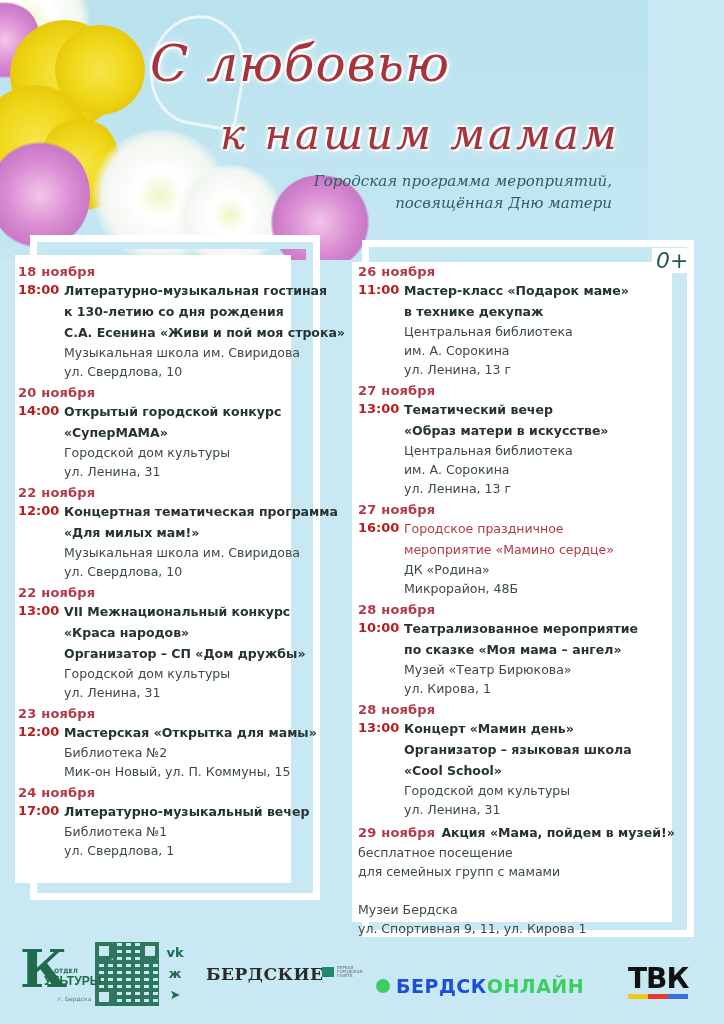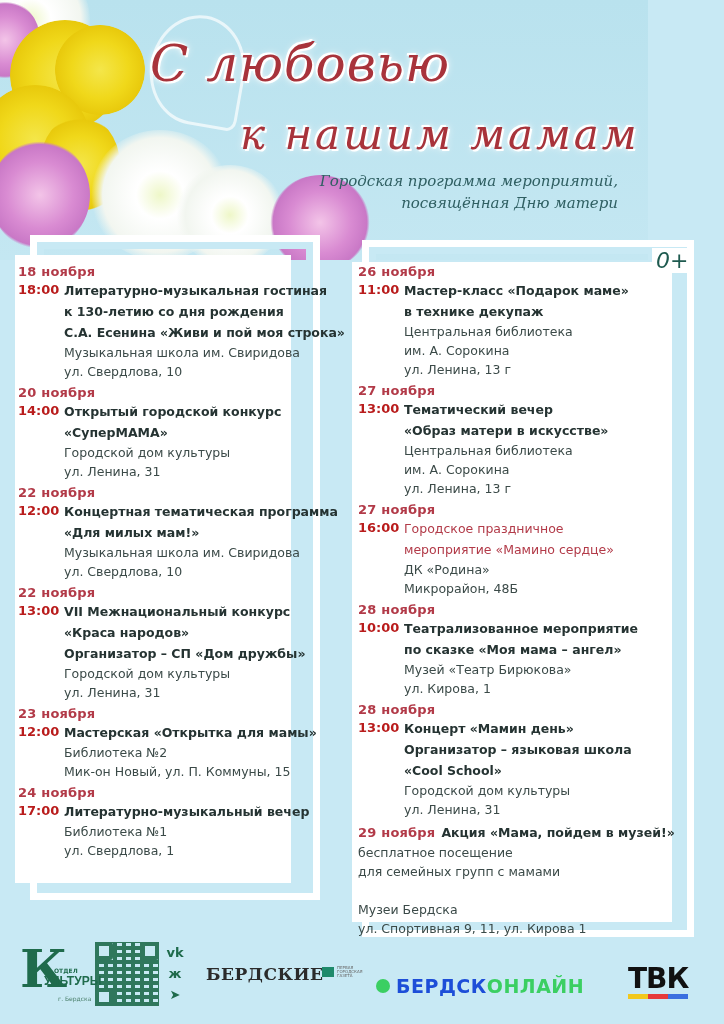"к нашим мамам" .title2 { left: 240px -> 220px }
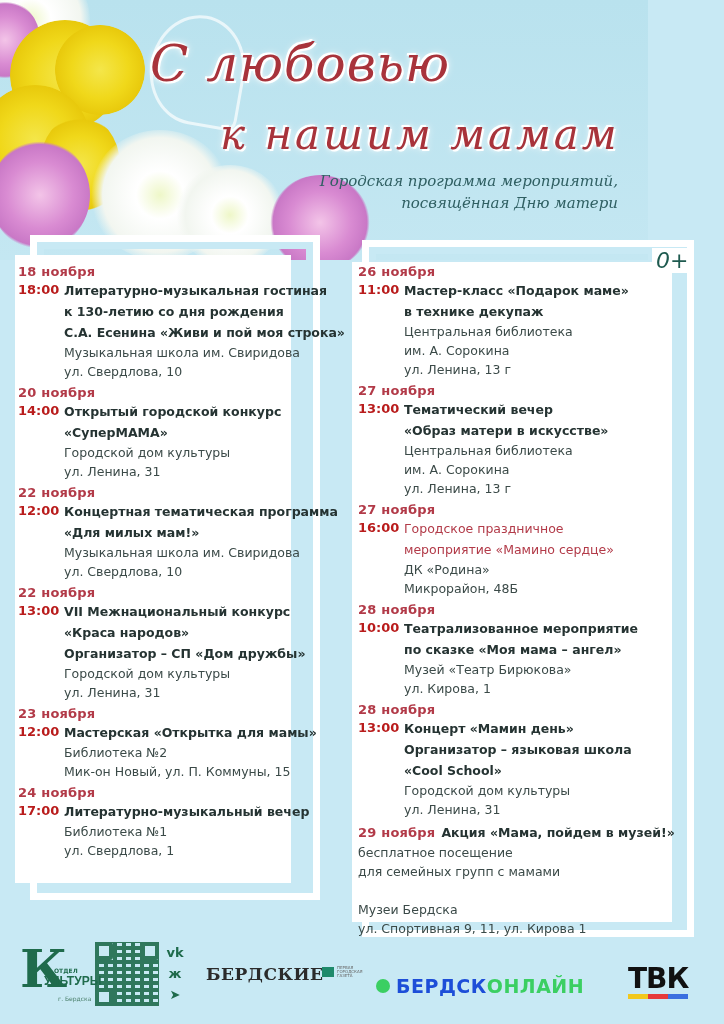"Городская программа мероприятий," .subtitle { right: 30px -> 36px }
